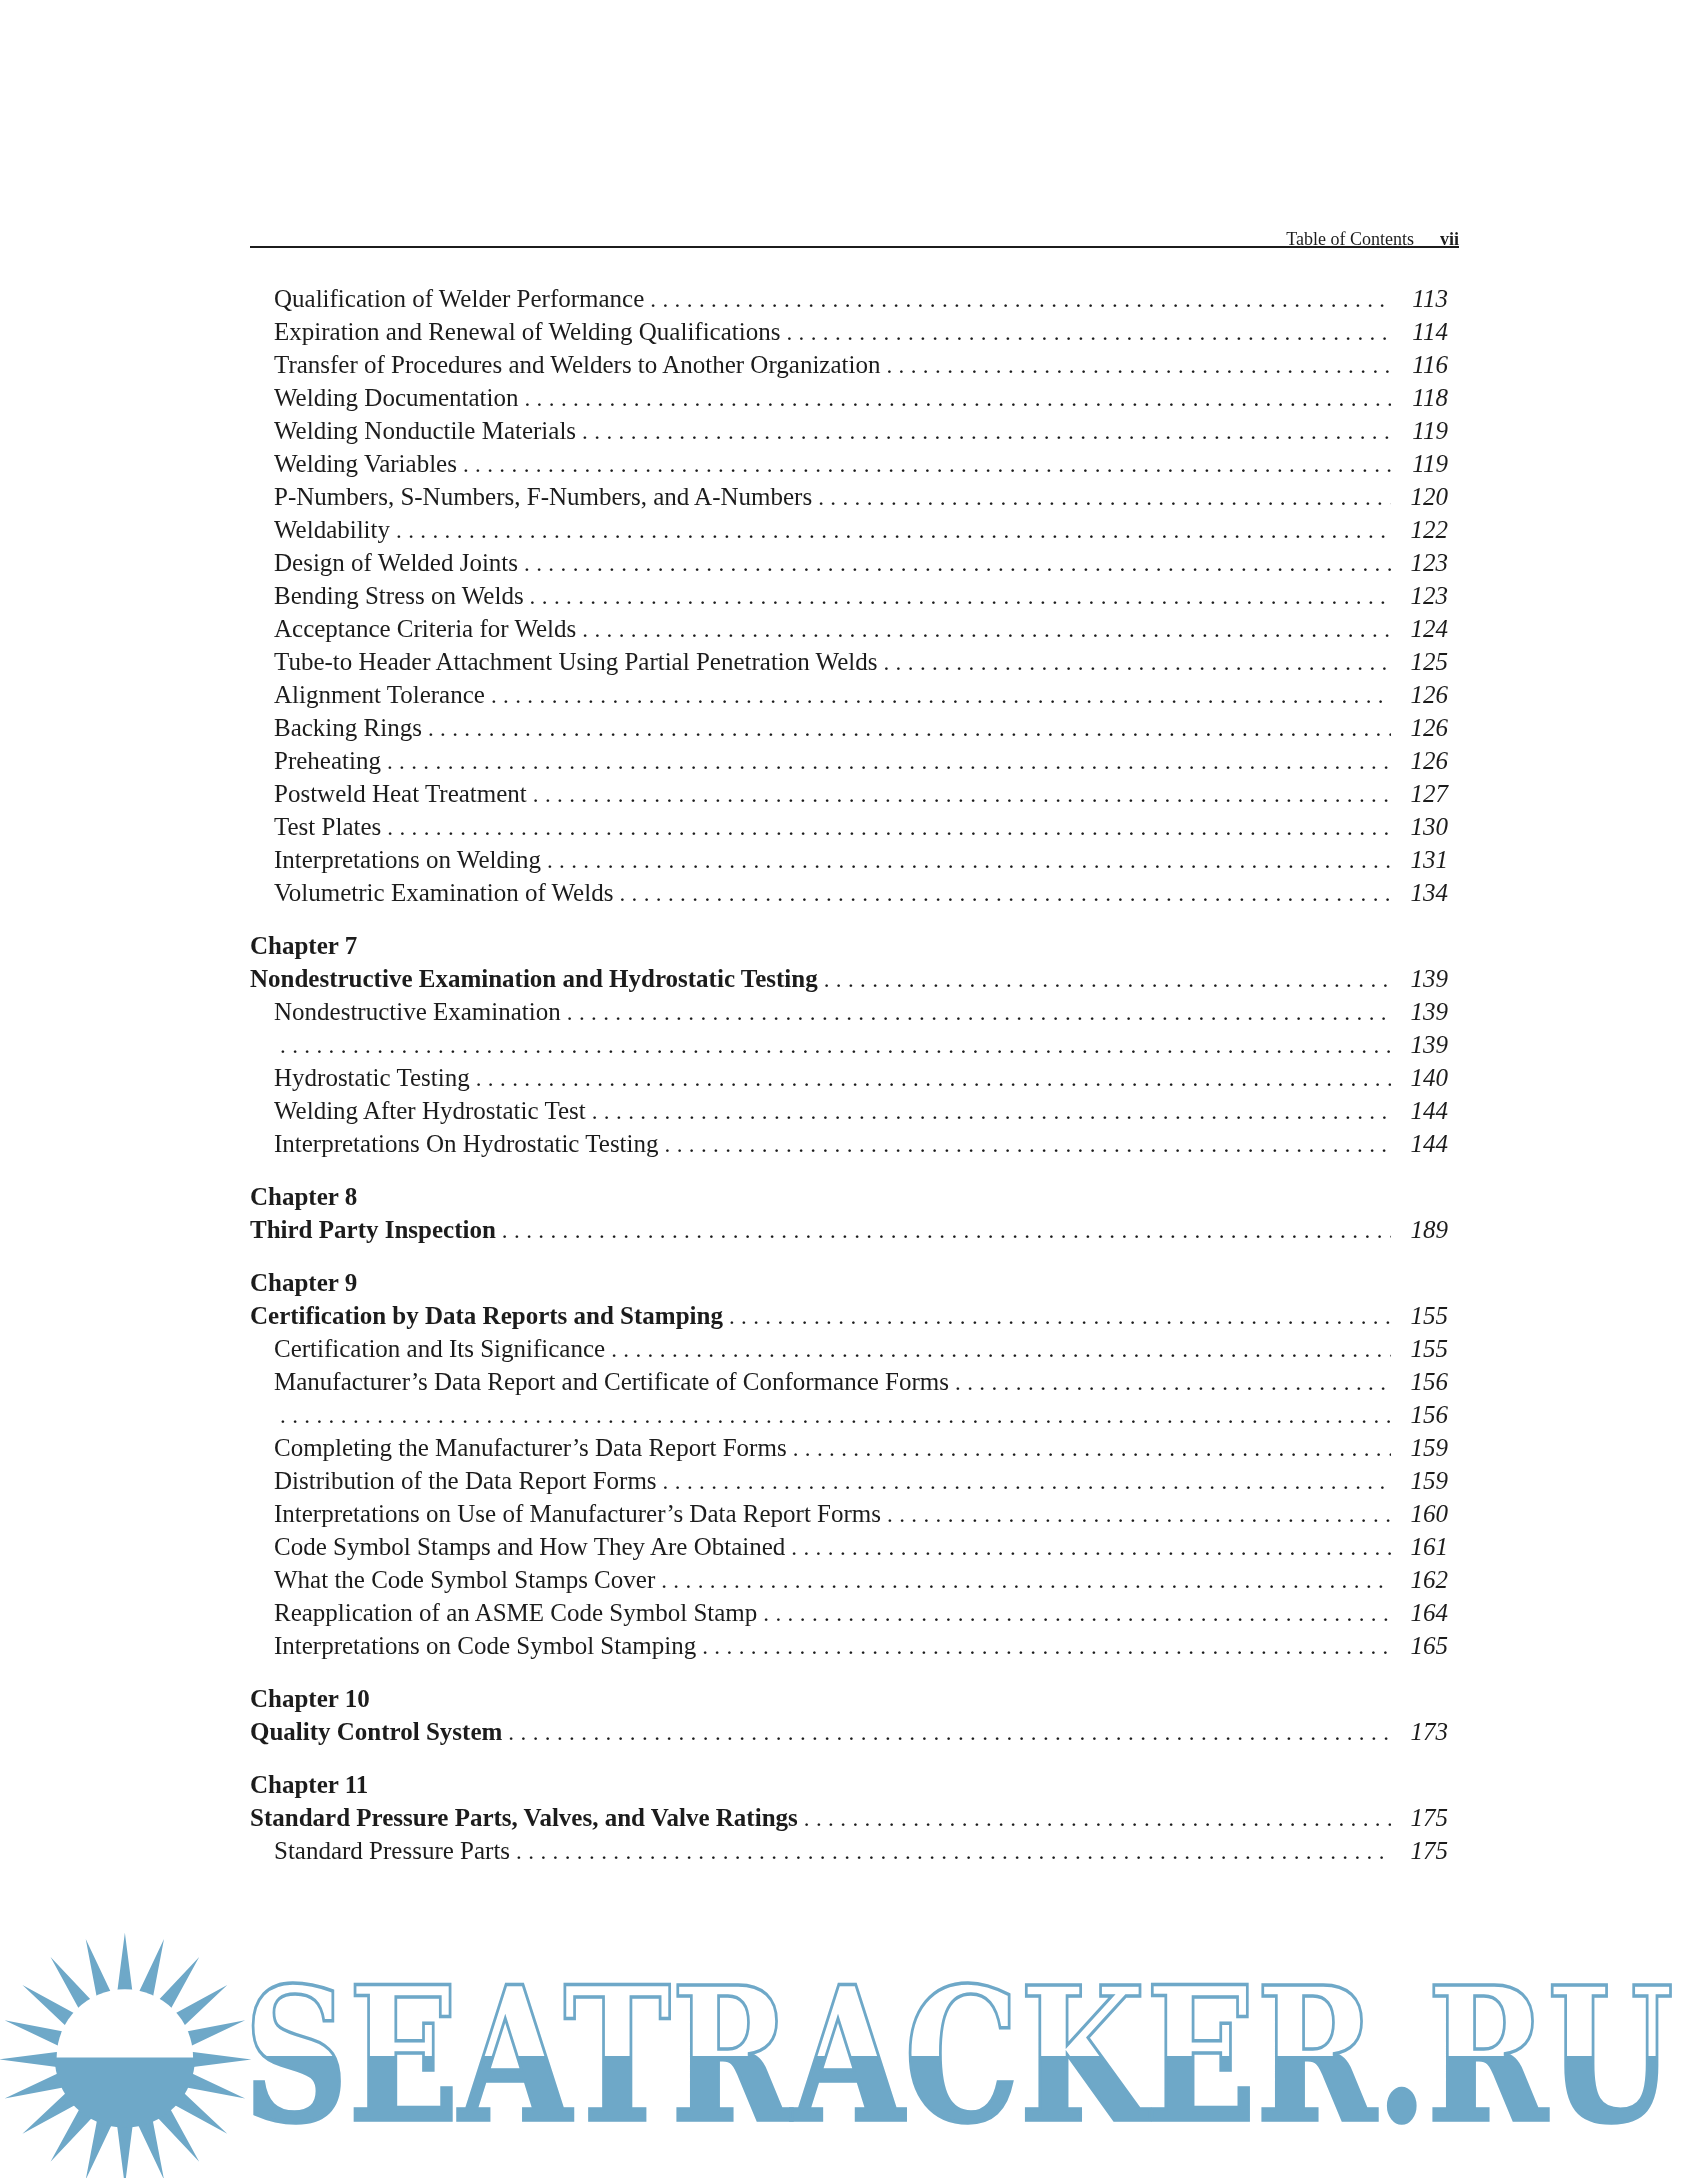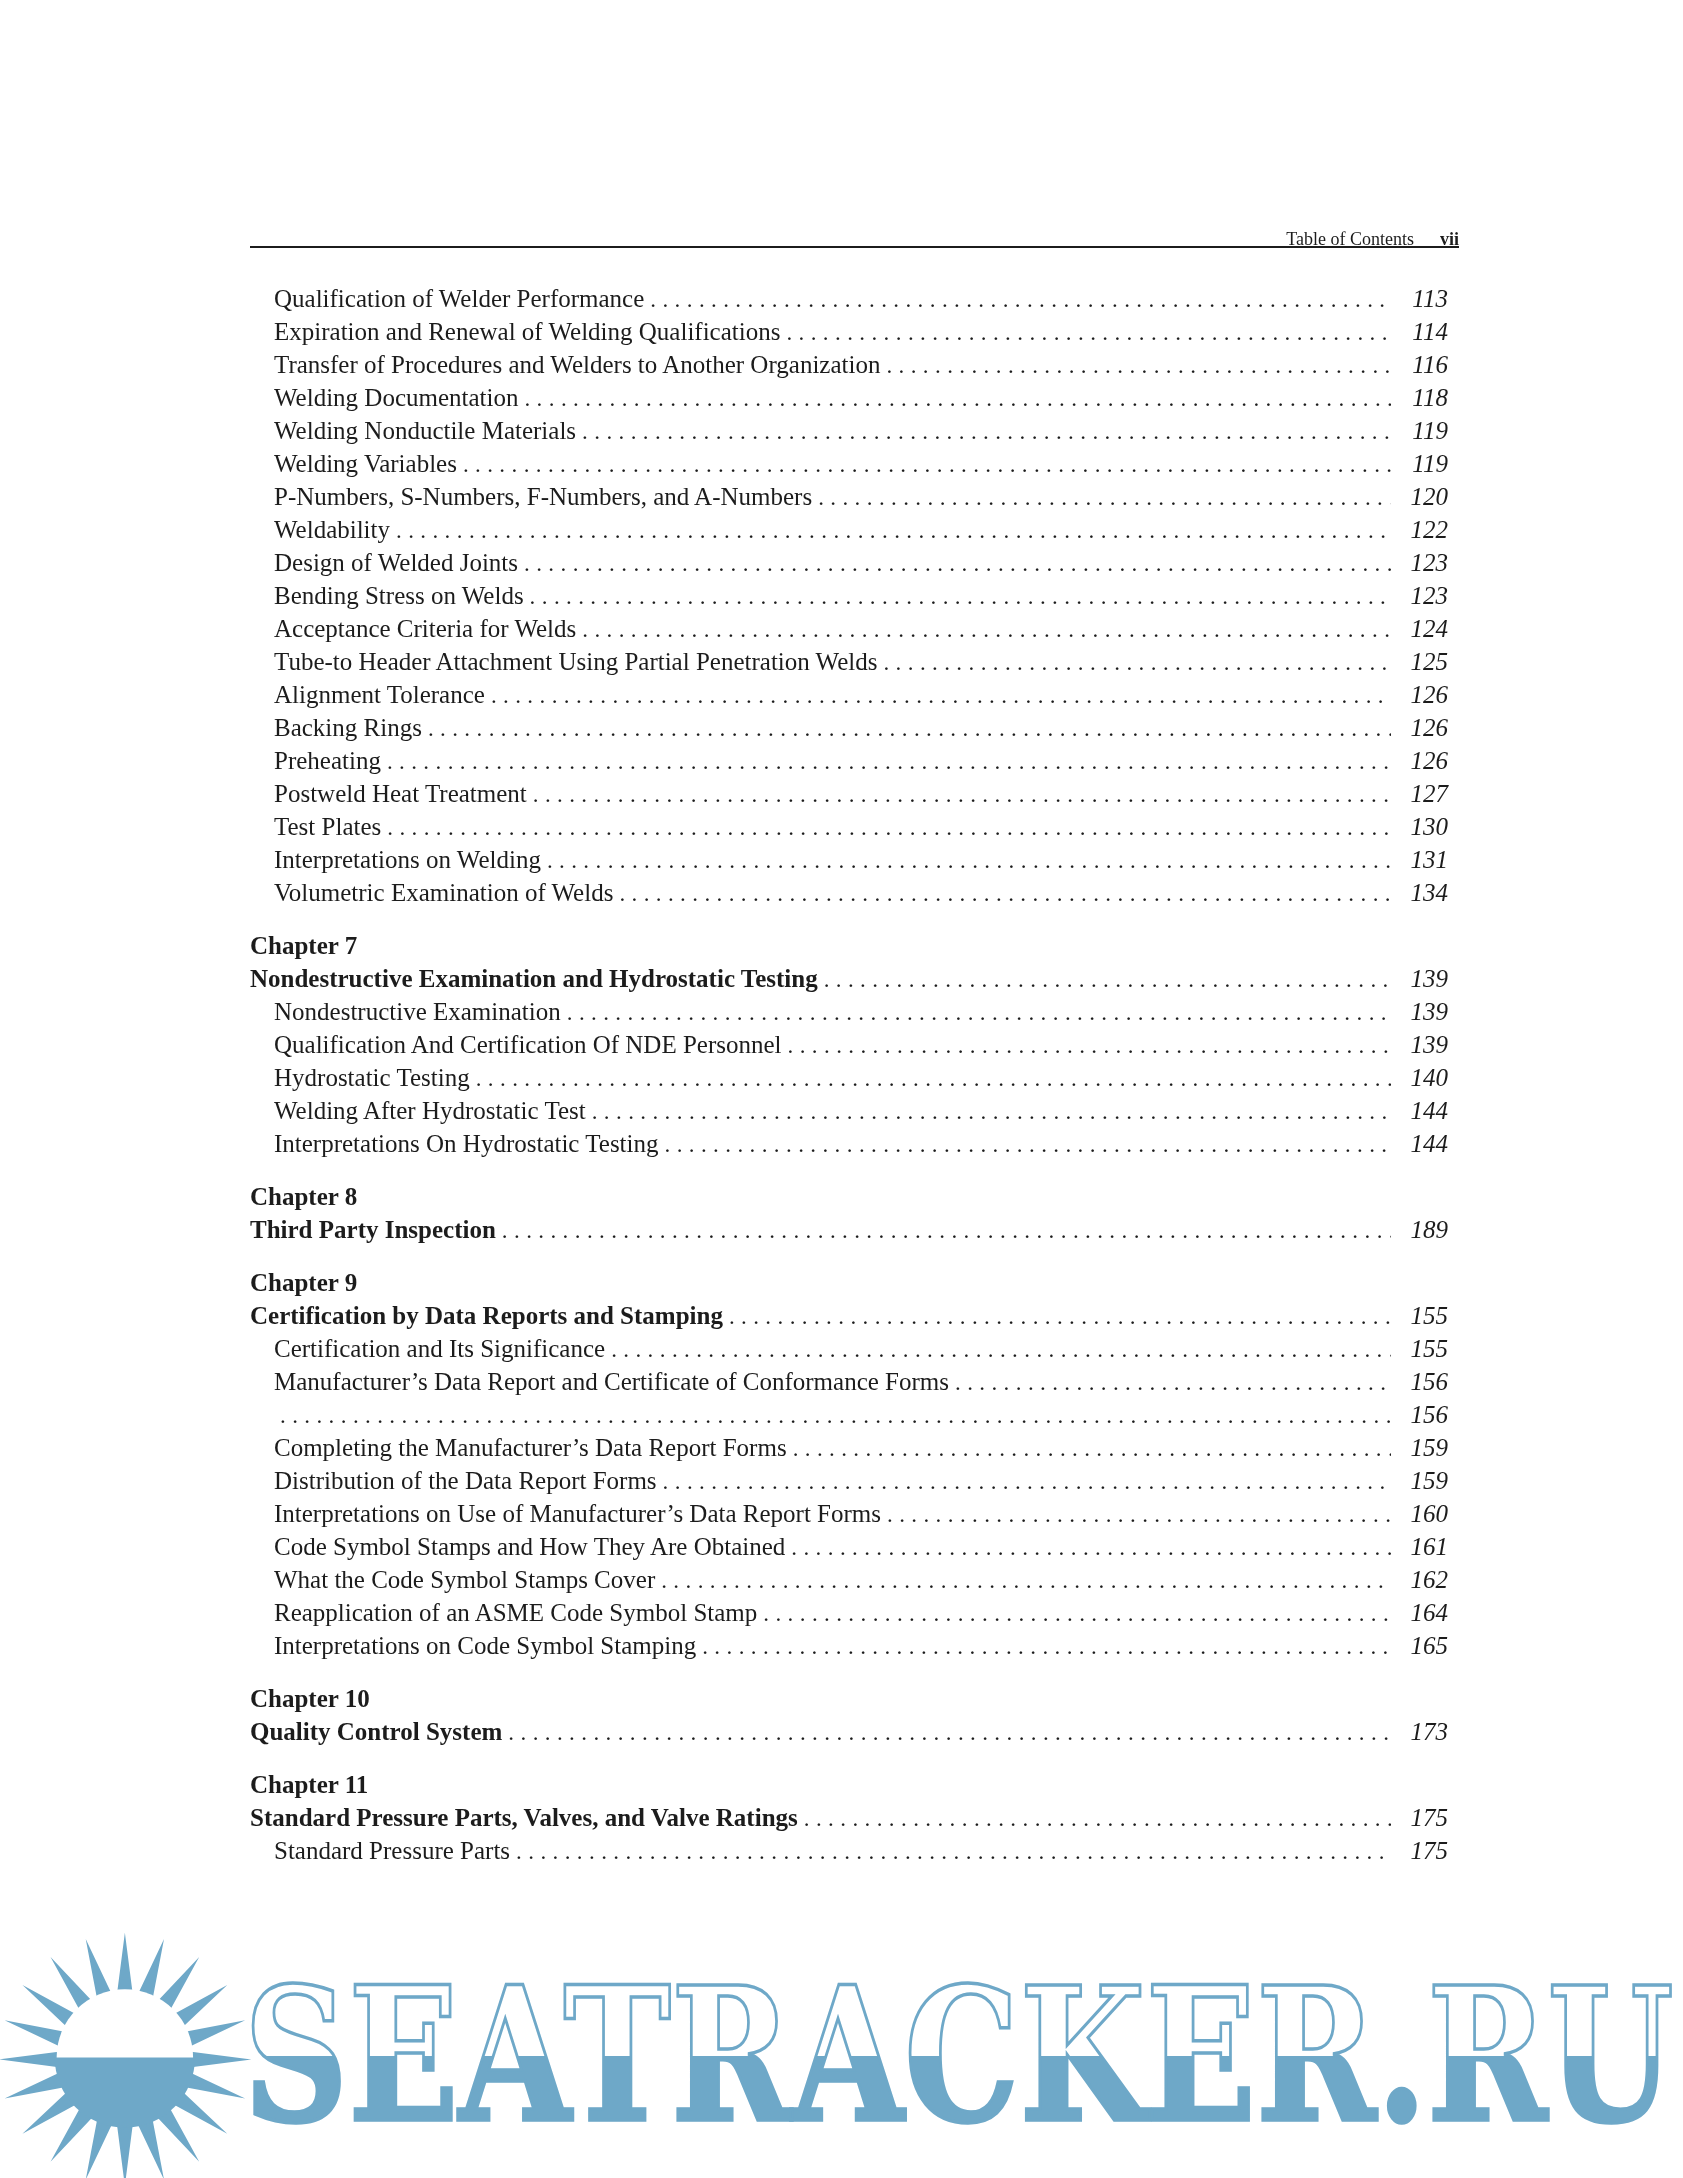"Qualification And Certification Of NDE" span.label { html: <span>Qualification And Certification Of NDE Personnel</span> -> none }
